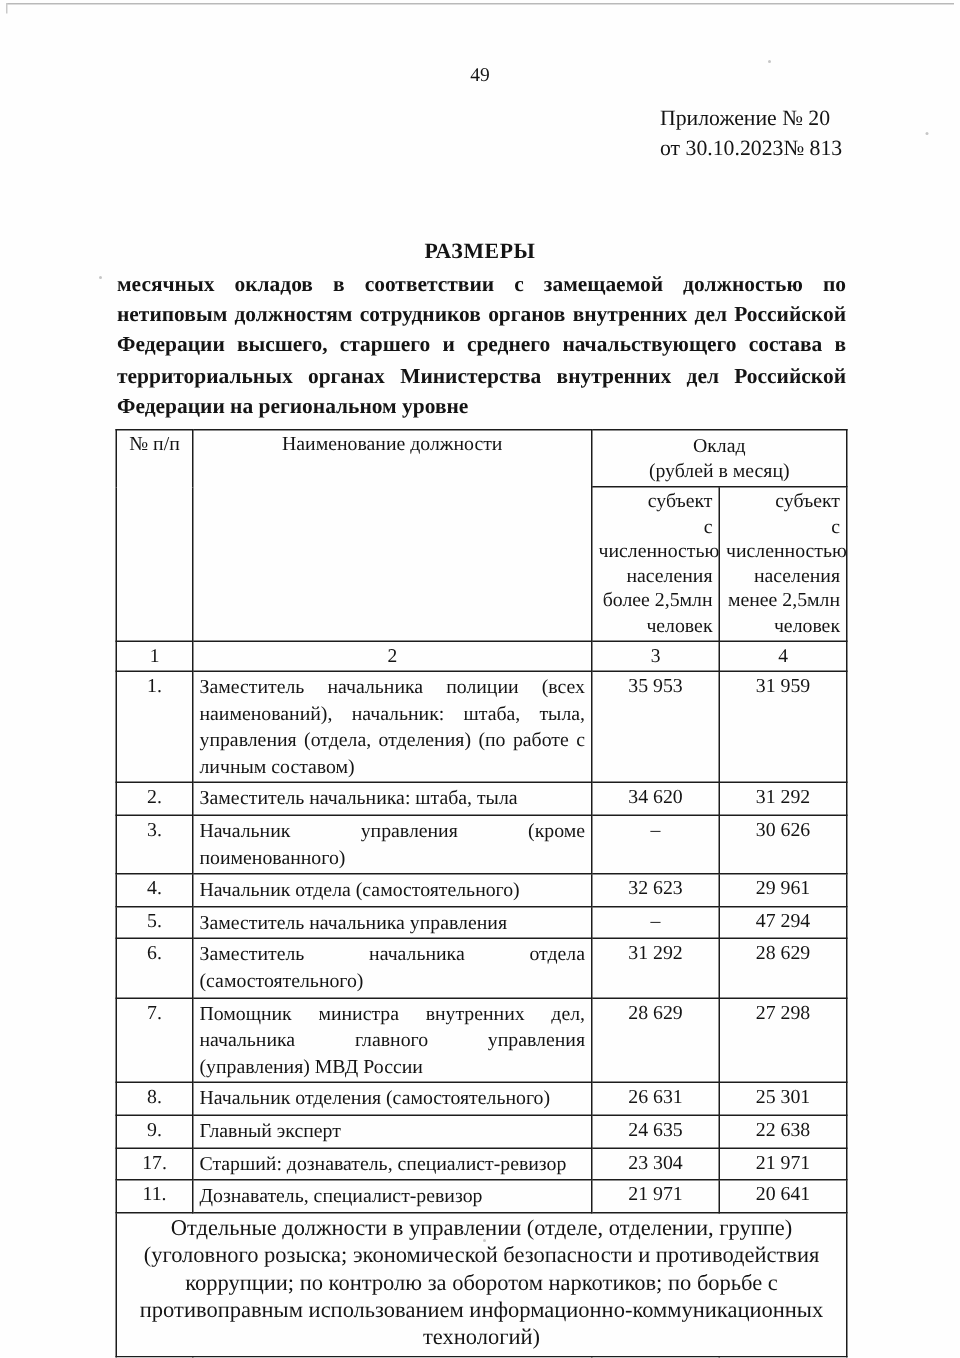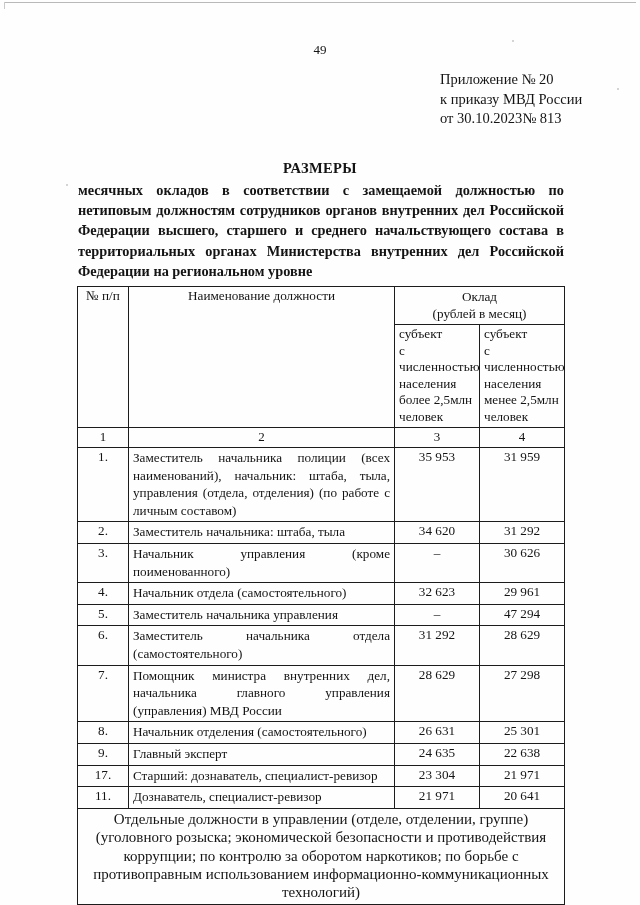"к приказу МВД России" div { html: <div>к приказу МВД России</div> -> none }
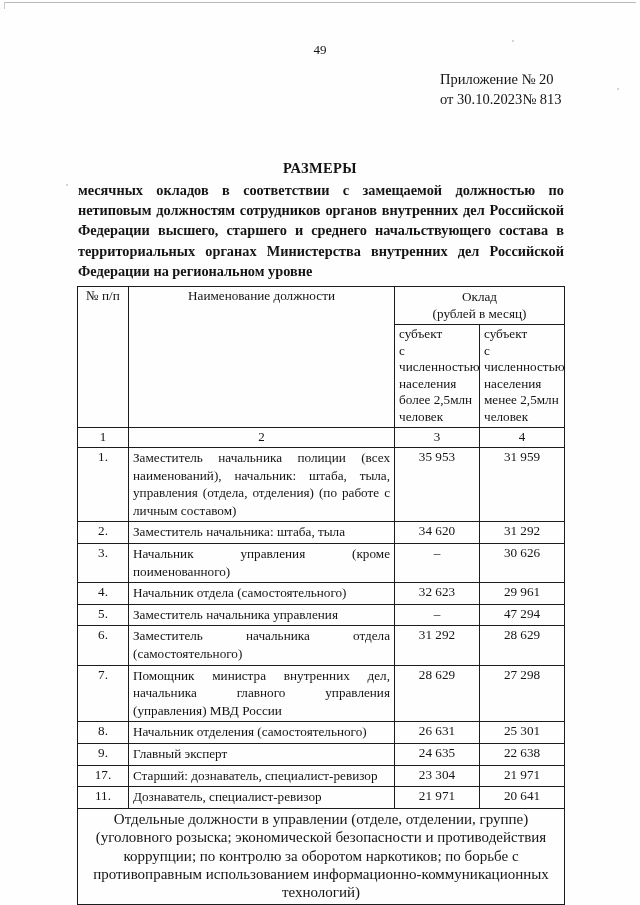"субъект" .th-sub { text-align: left -> right }
